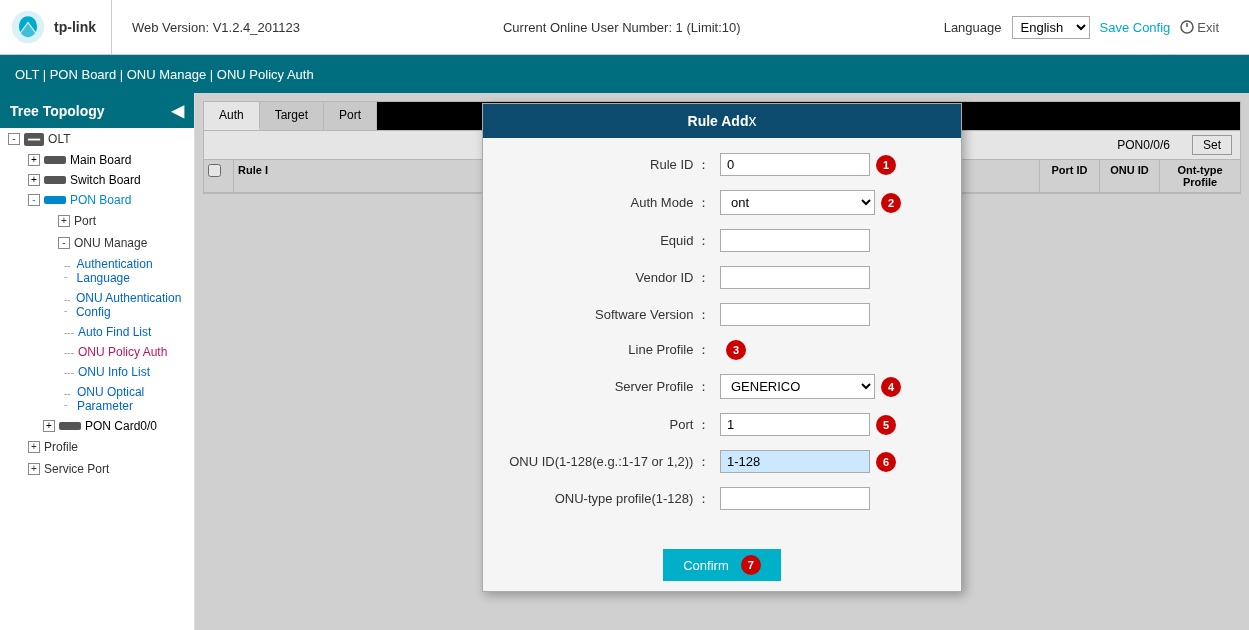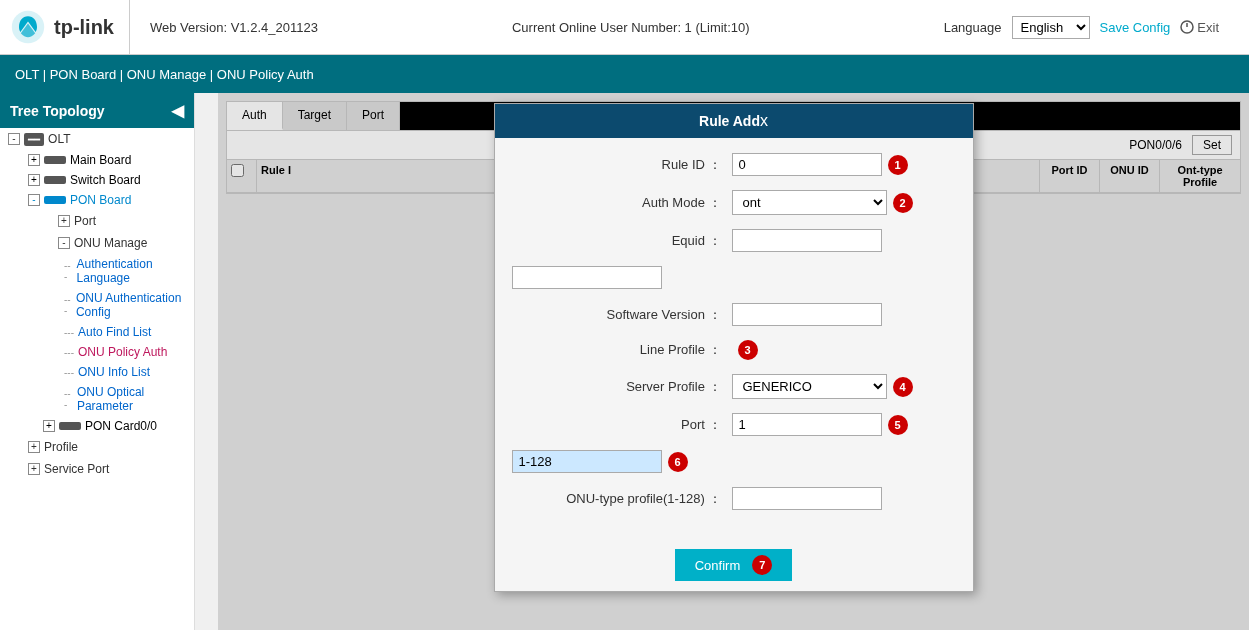"tp-link" .logo-text { font-size: 20px -> 14px }
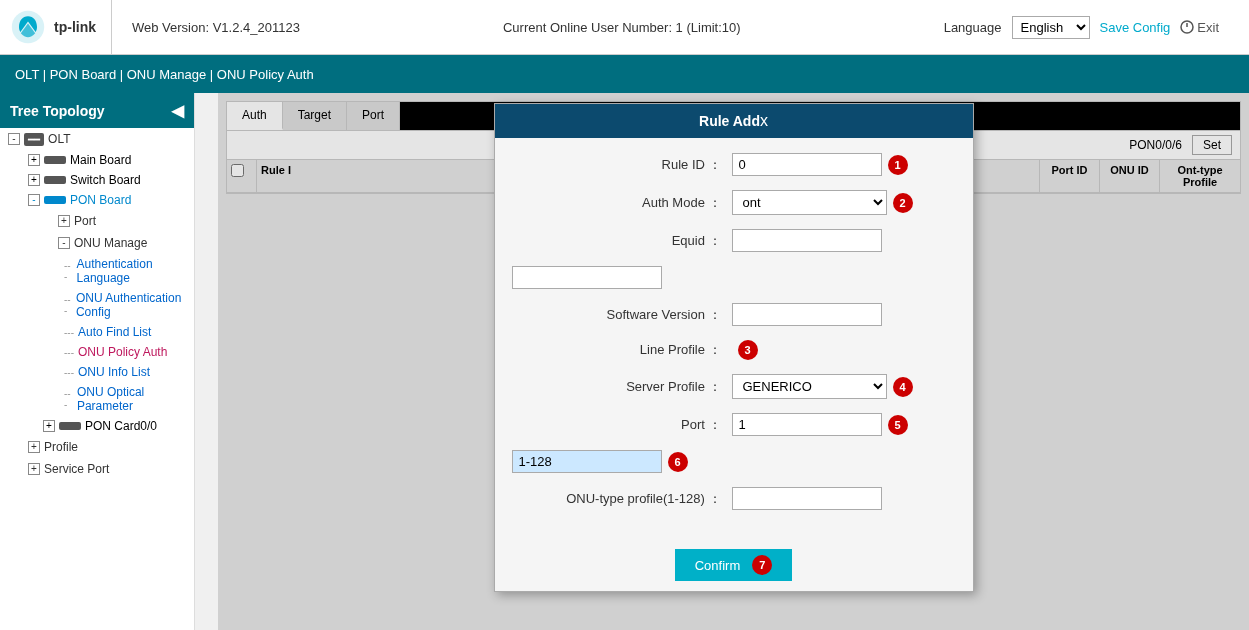"Tree Topology" .main-layout { gap: 23px -> none }
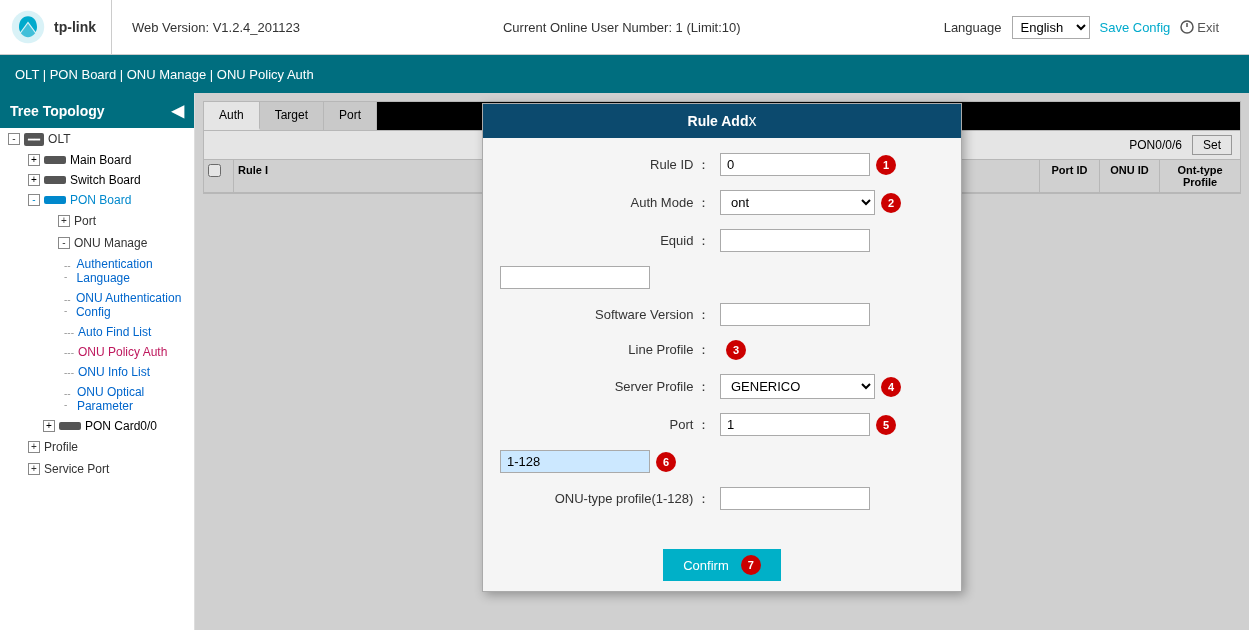"Set" button { margin-left: 10px -> 22px }
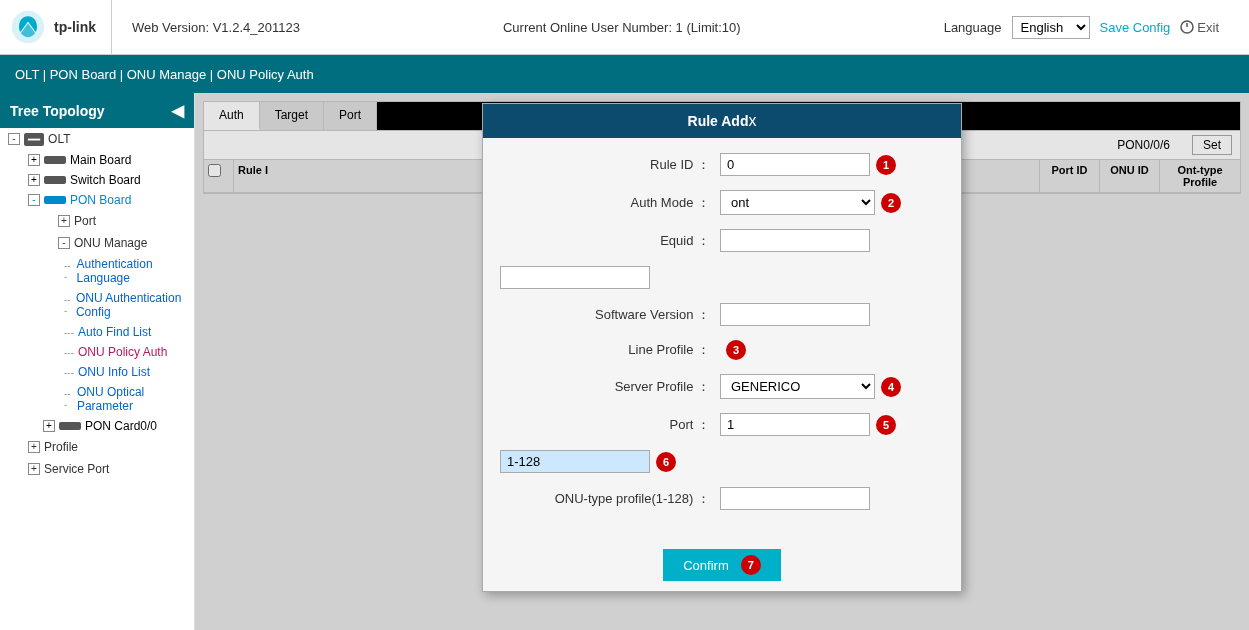"Vendor ID ：" span.form-label { html: none -> <span>Vendor ID ：</span> }
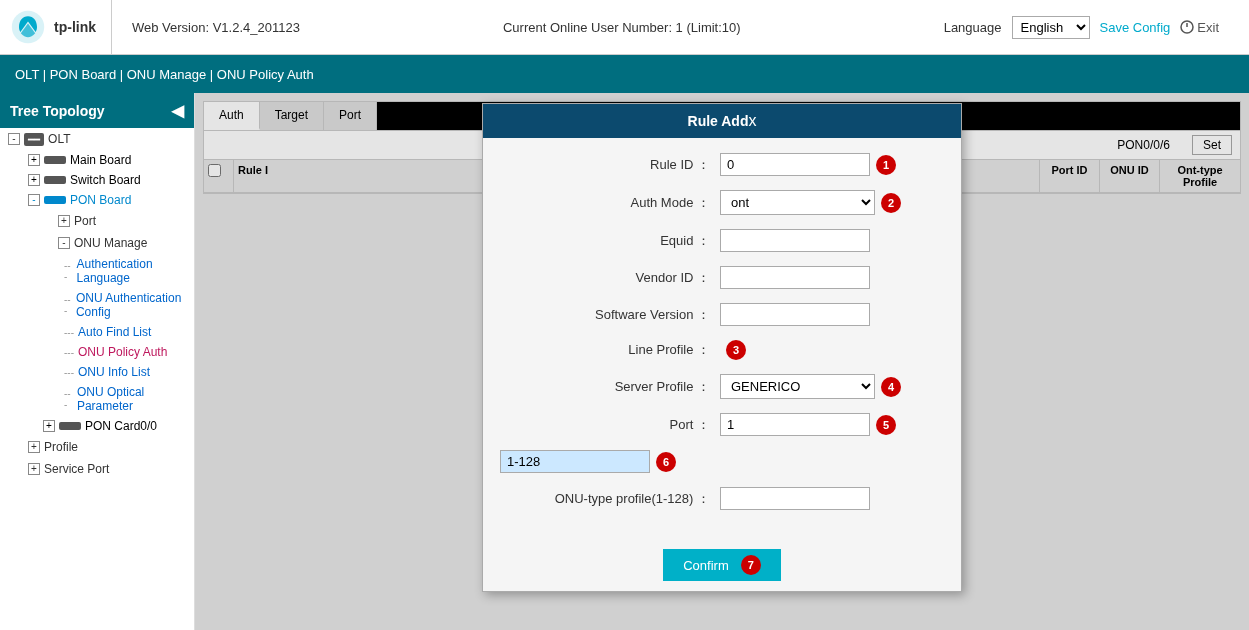"ONU ID(1-128(e.g.:1-17 or 1,2)) ：" span.form-label { html: none -> <span>ONU ID(1-128(e.g.:1-17 or 1,2)) ：</span> }
